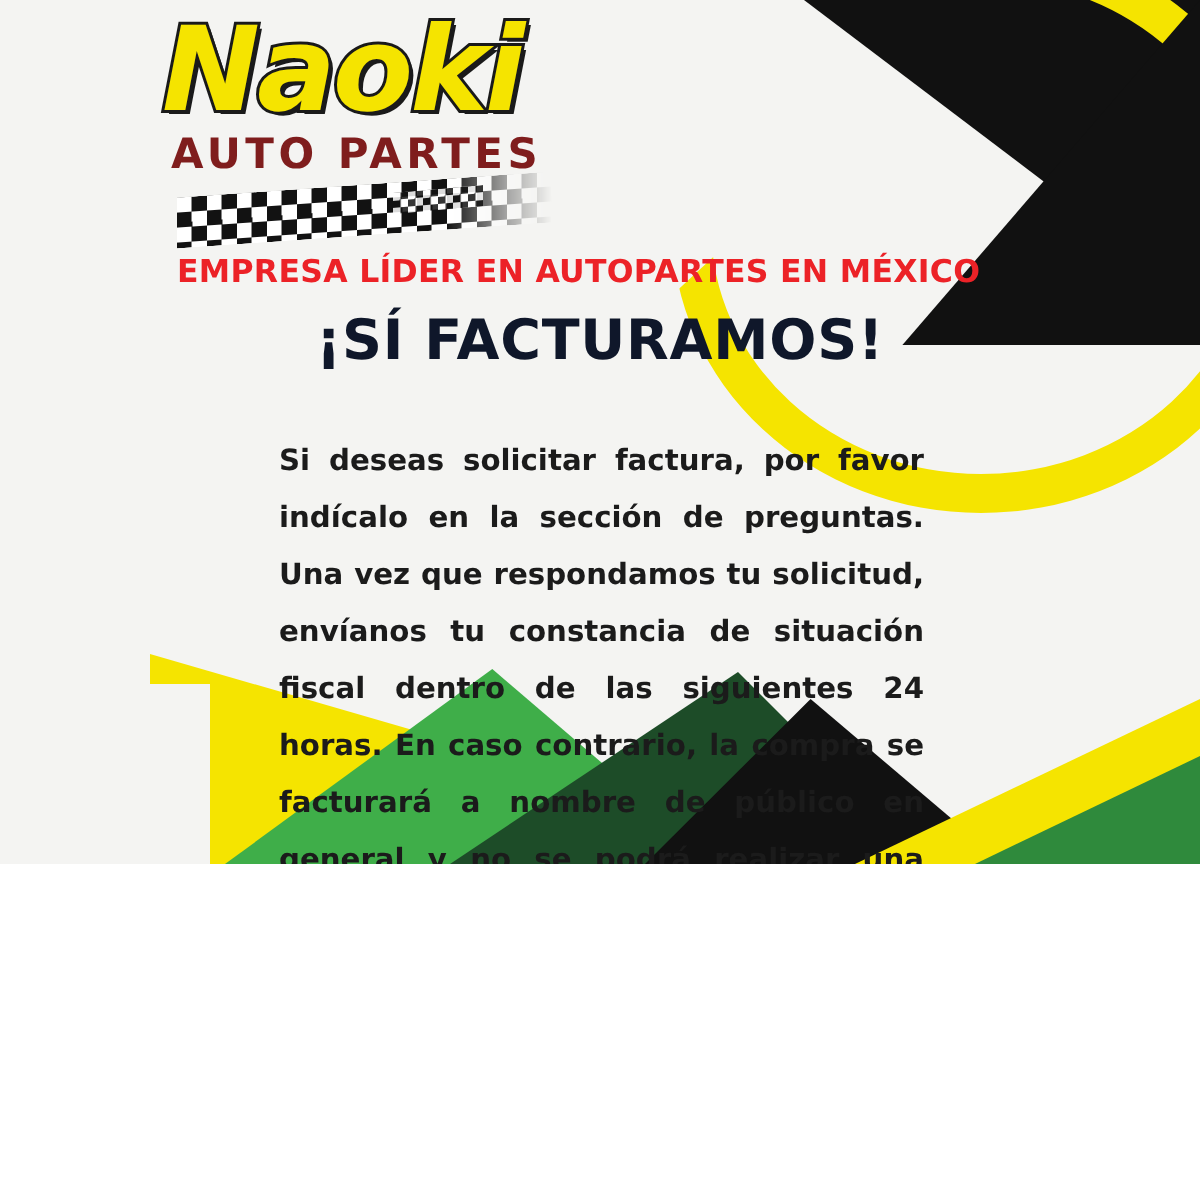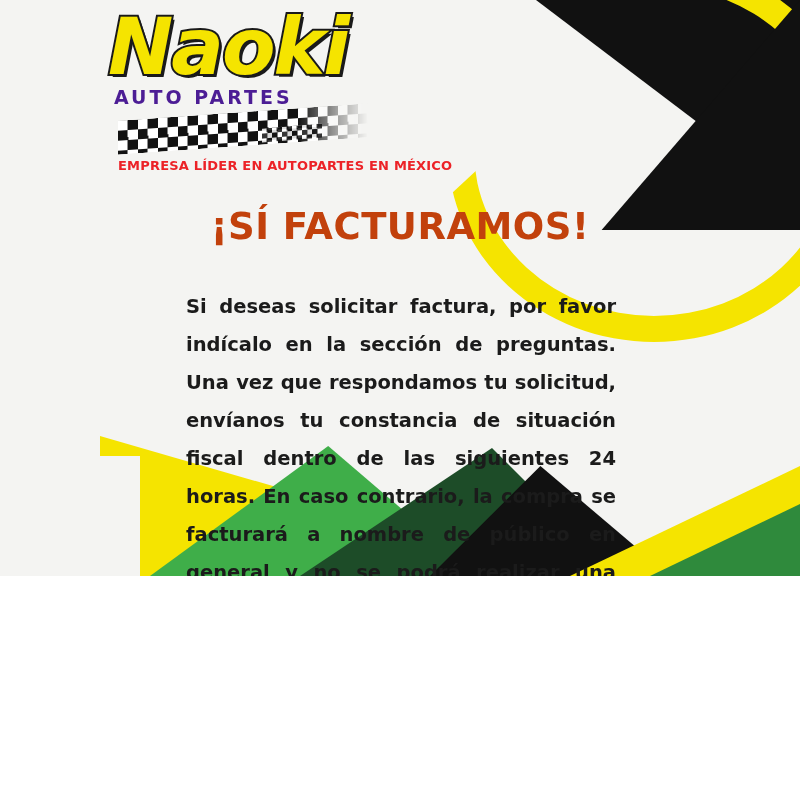"AUTO PARTES" .logo-sub { color: #4c1d95 -> #7f1d1d; font-size: 19px -> 28px }
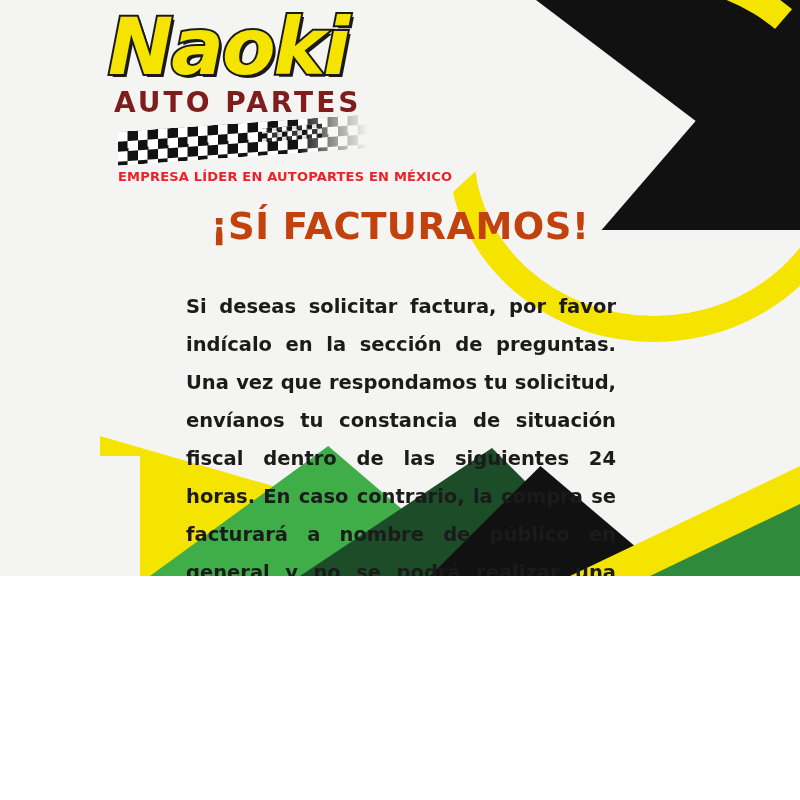"EMPRESA LÍDER EN AUTOPARTES EN" .tagline { font-size: 13px -> 21px }
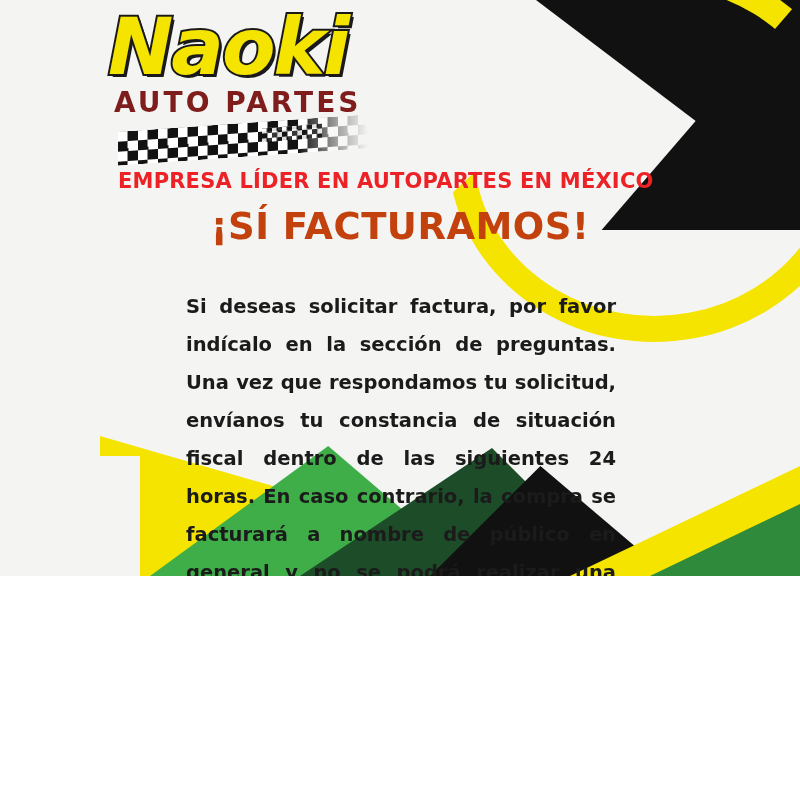"¡SÍ FACTURAMOS!" .headline { color: #c2410c -> #0f172a }
